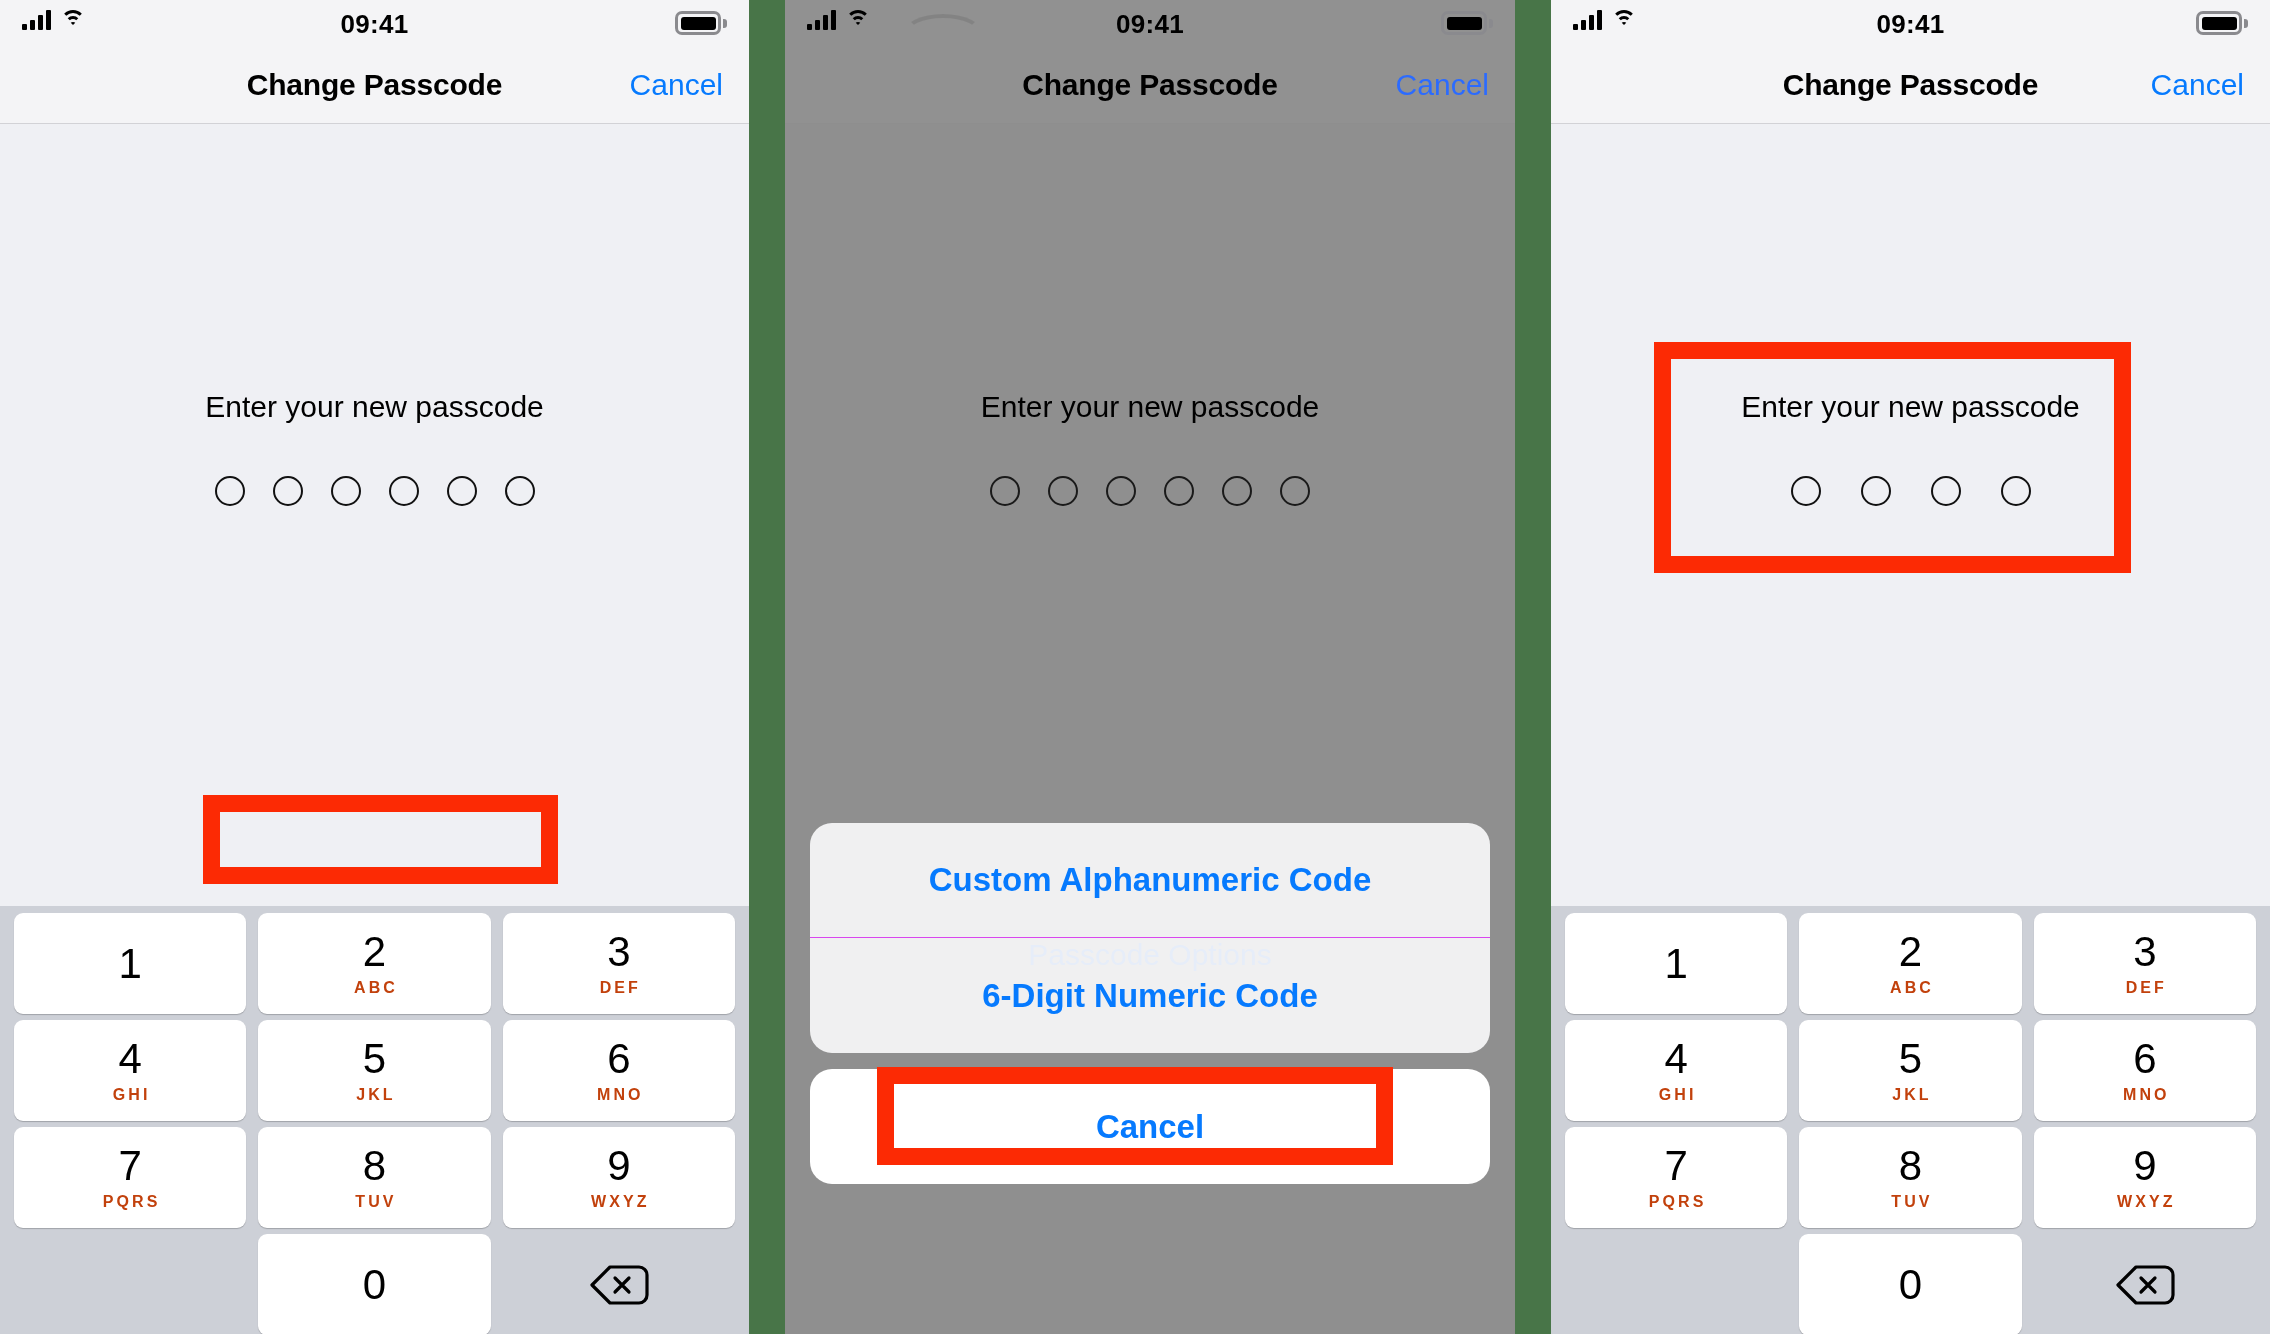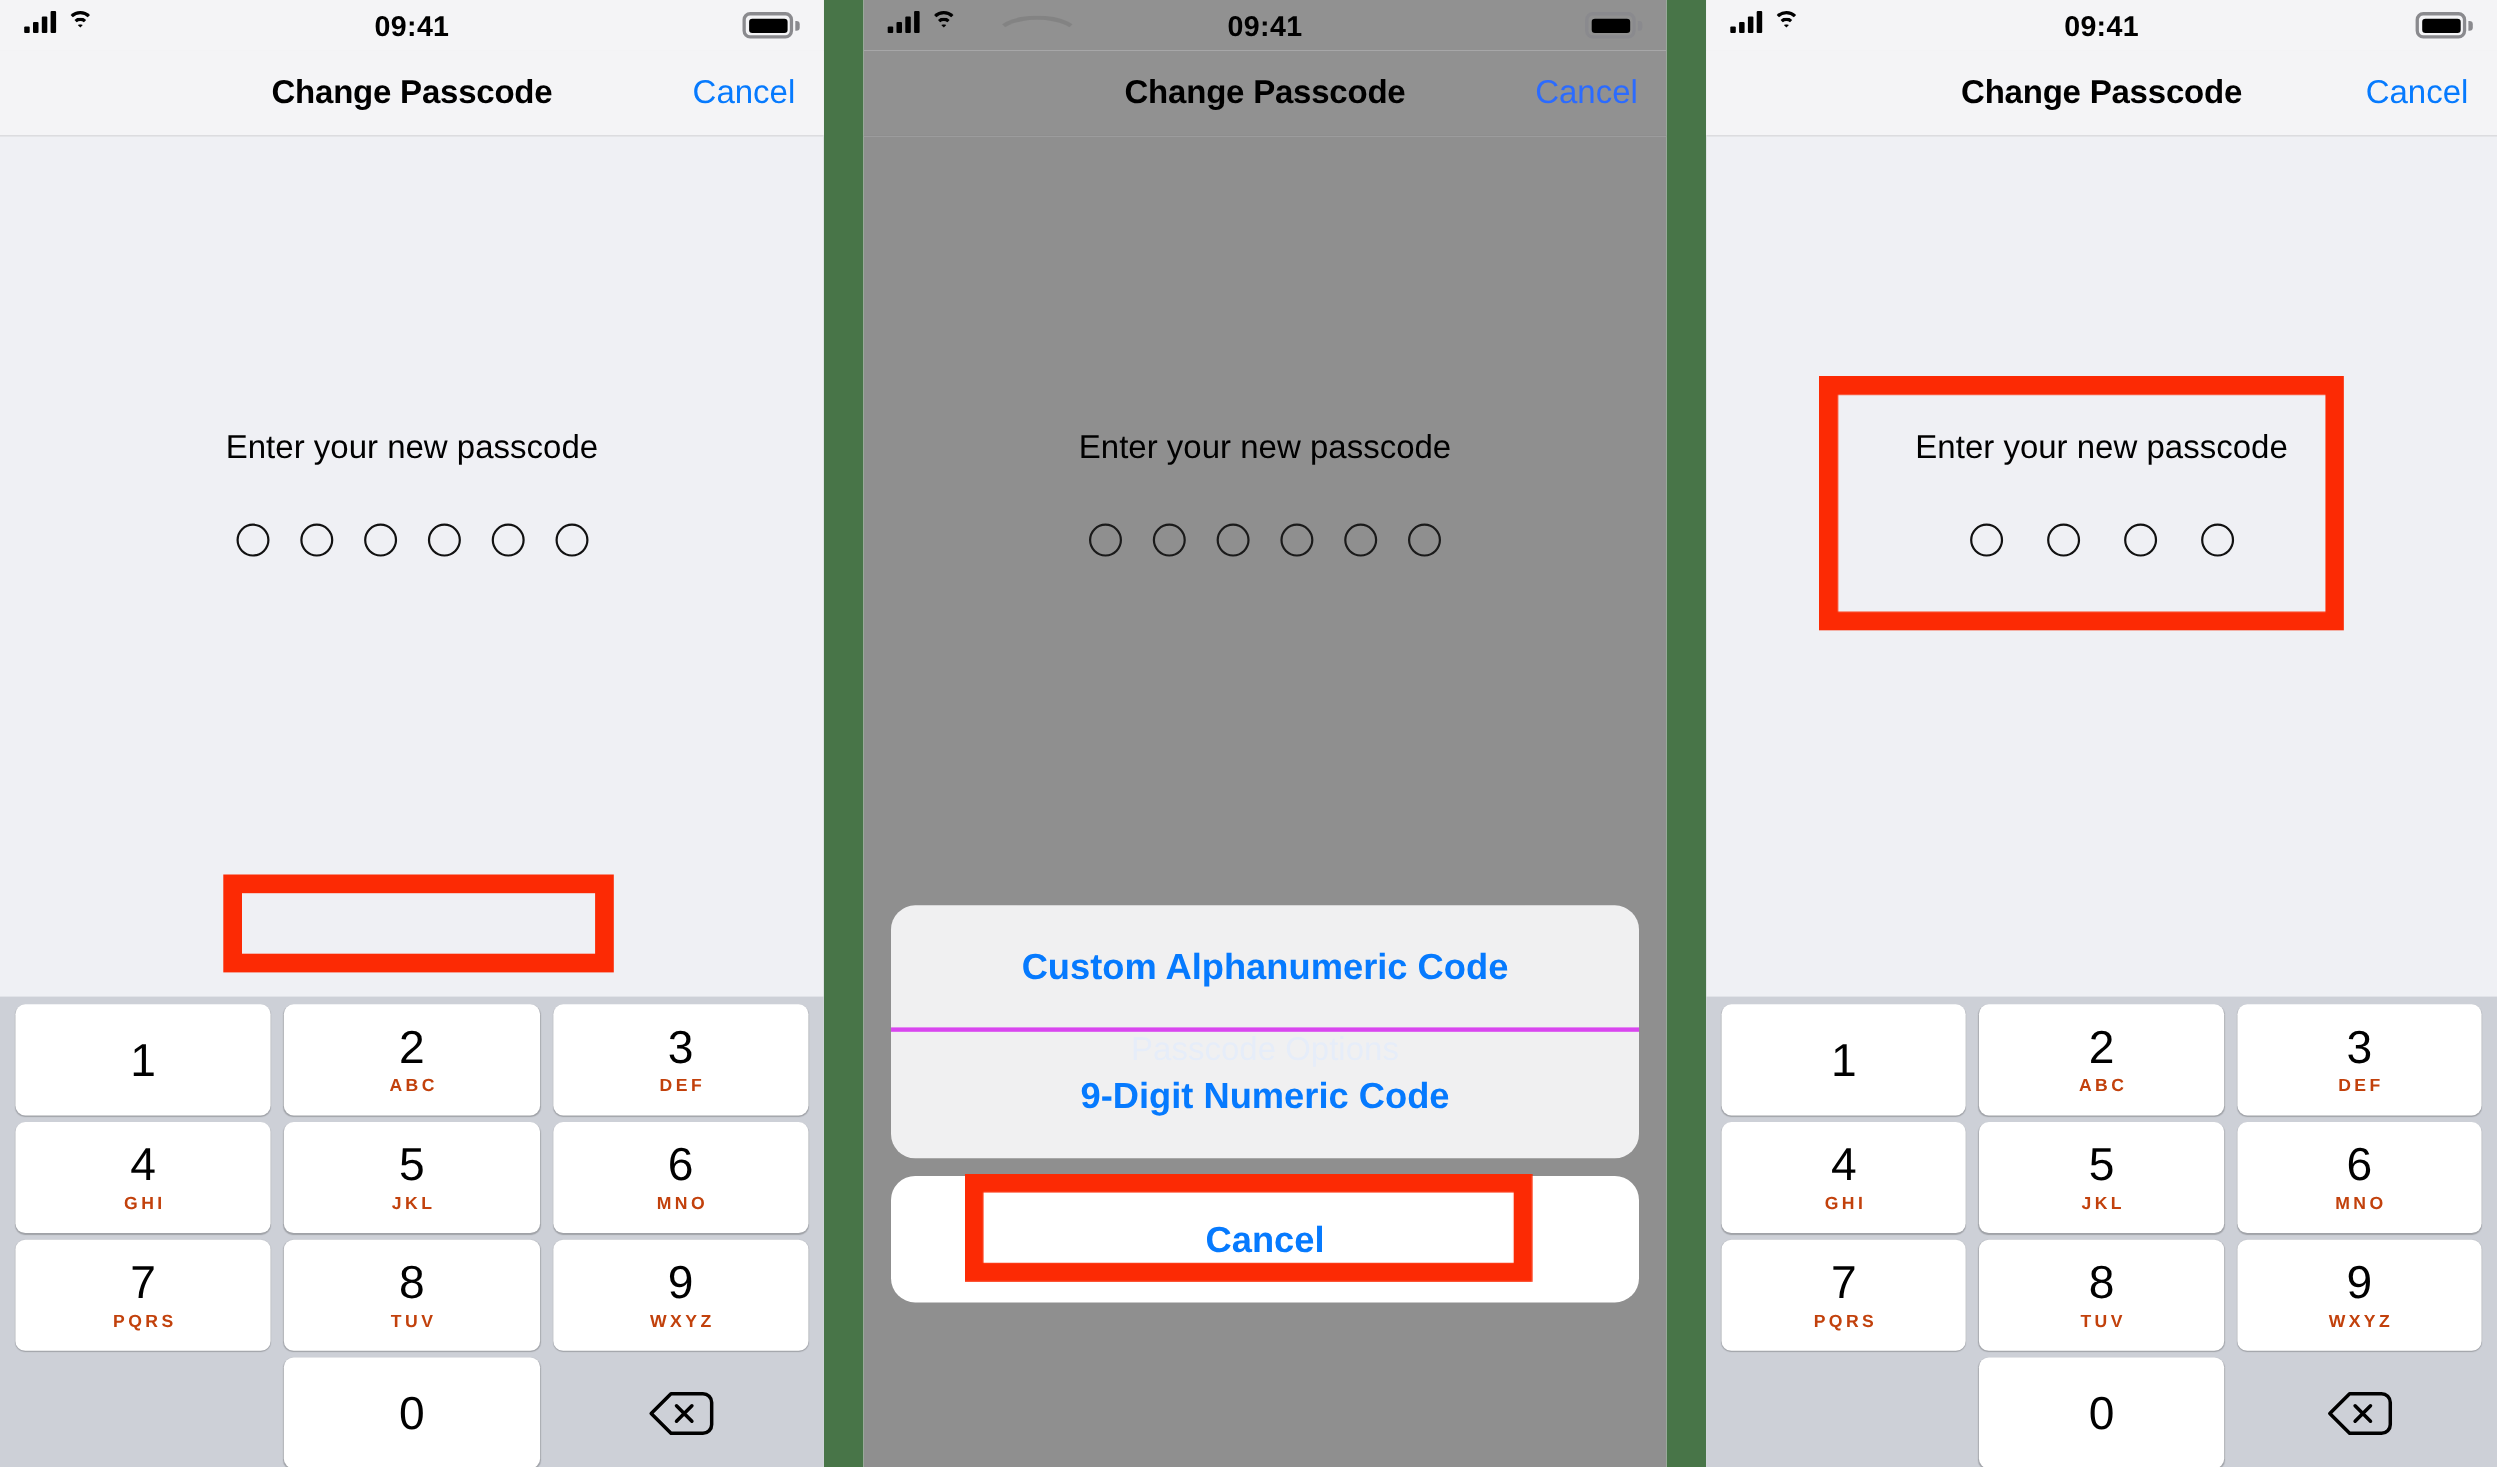"Custom Alphanumeric Code" .sheet-item { border-bottom: 4px solid #d946ef -> 1px solid #d946ef }
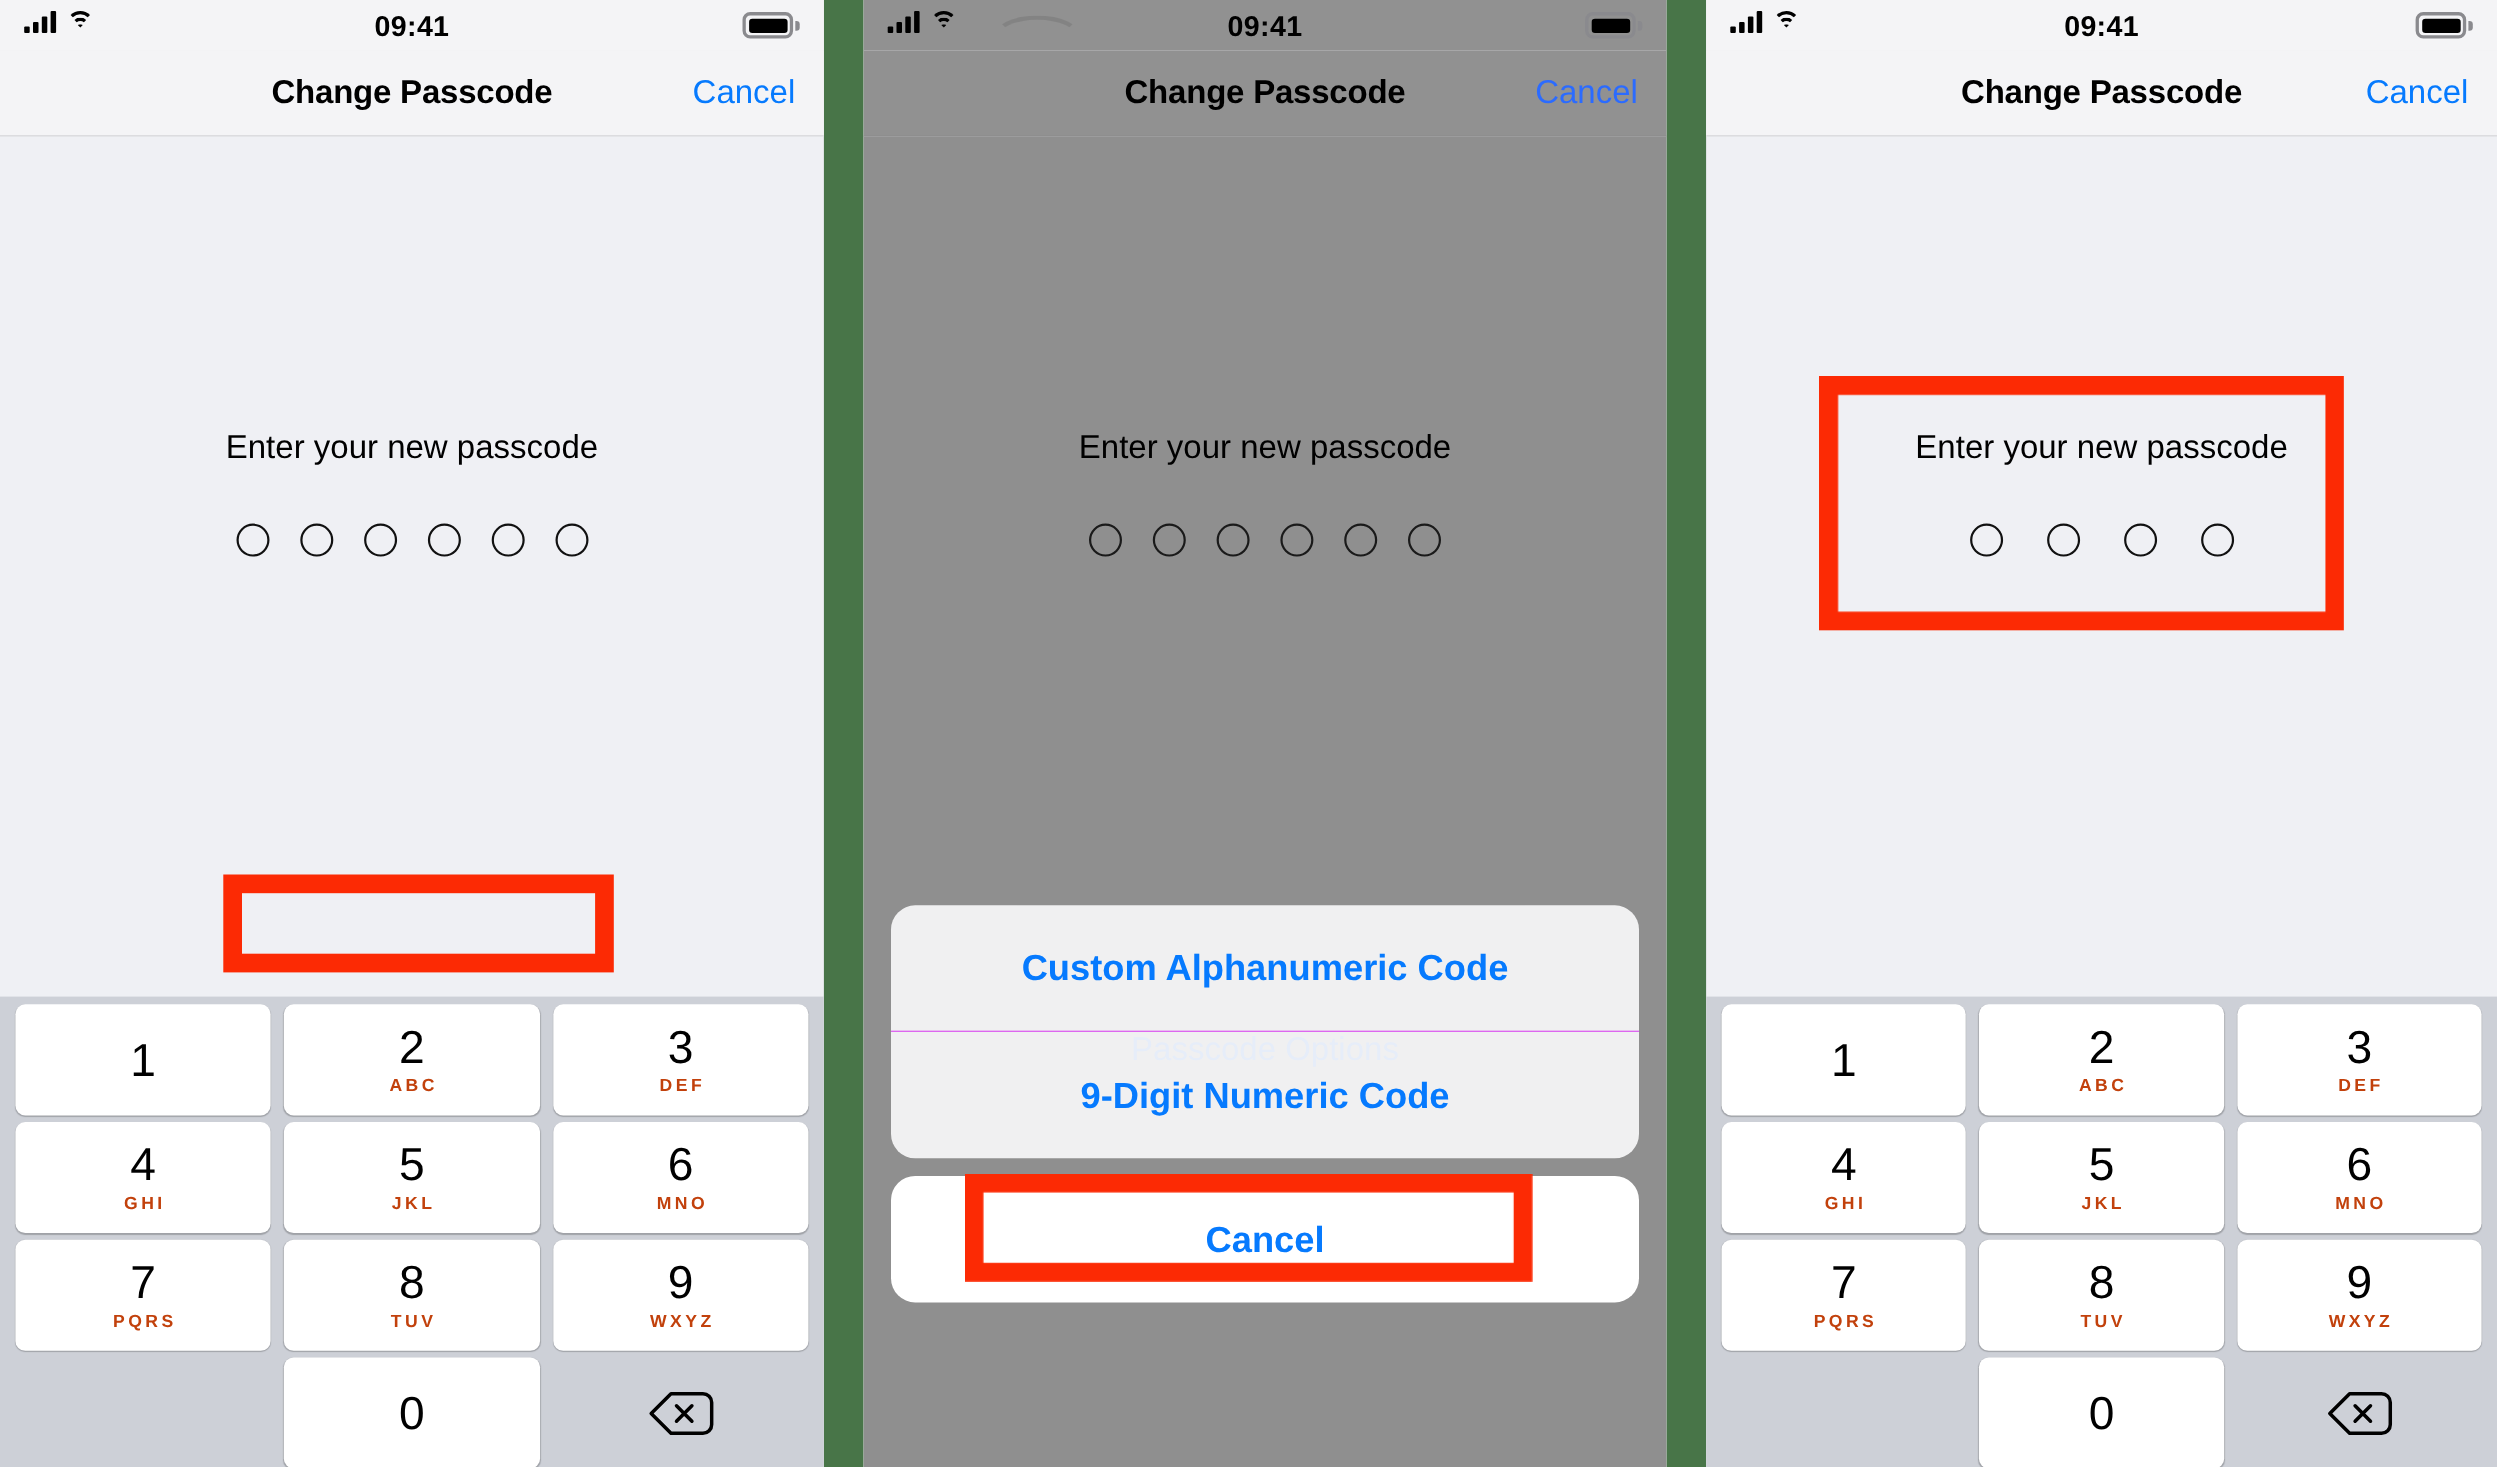"9-Digit Numeric Code" div.sheet-item { text: 9-Digit -> 6-Digit }
